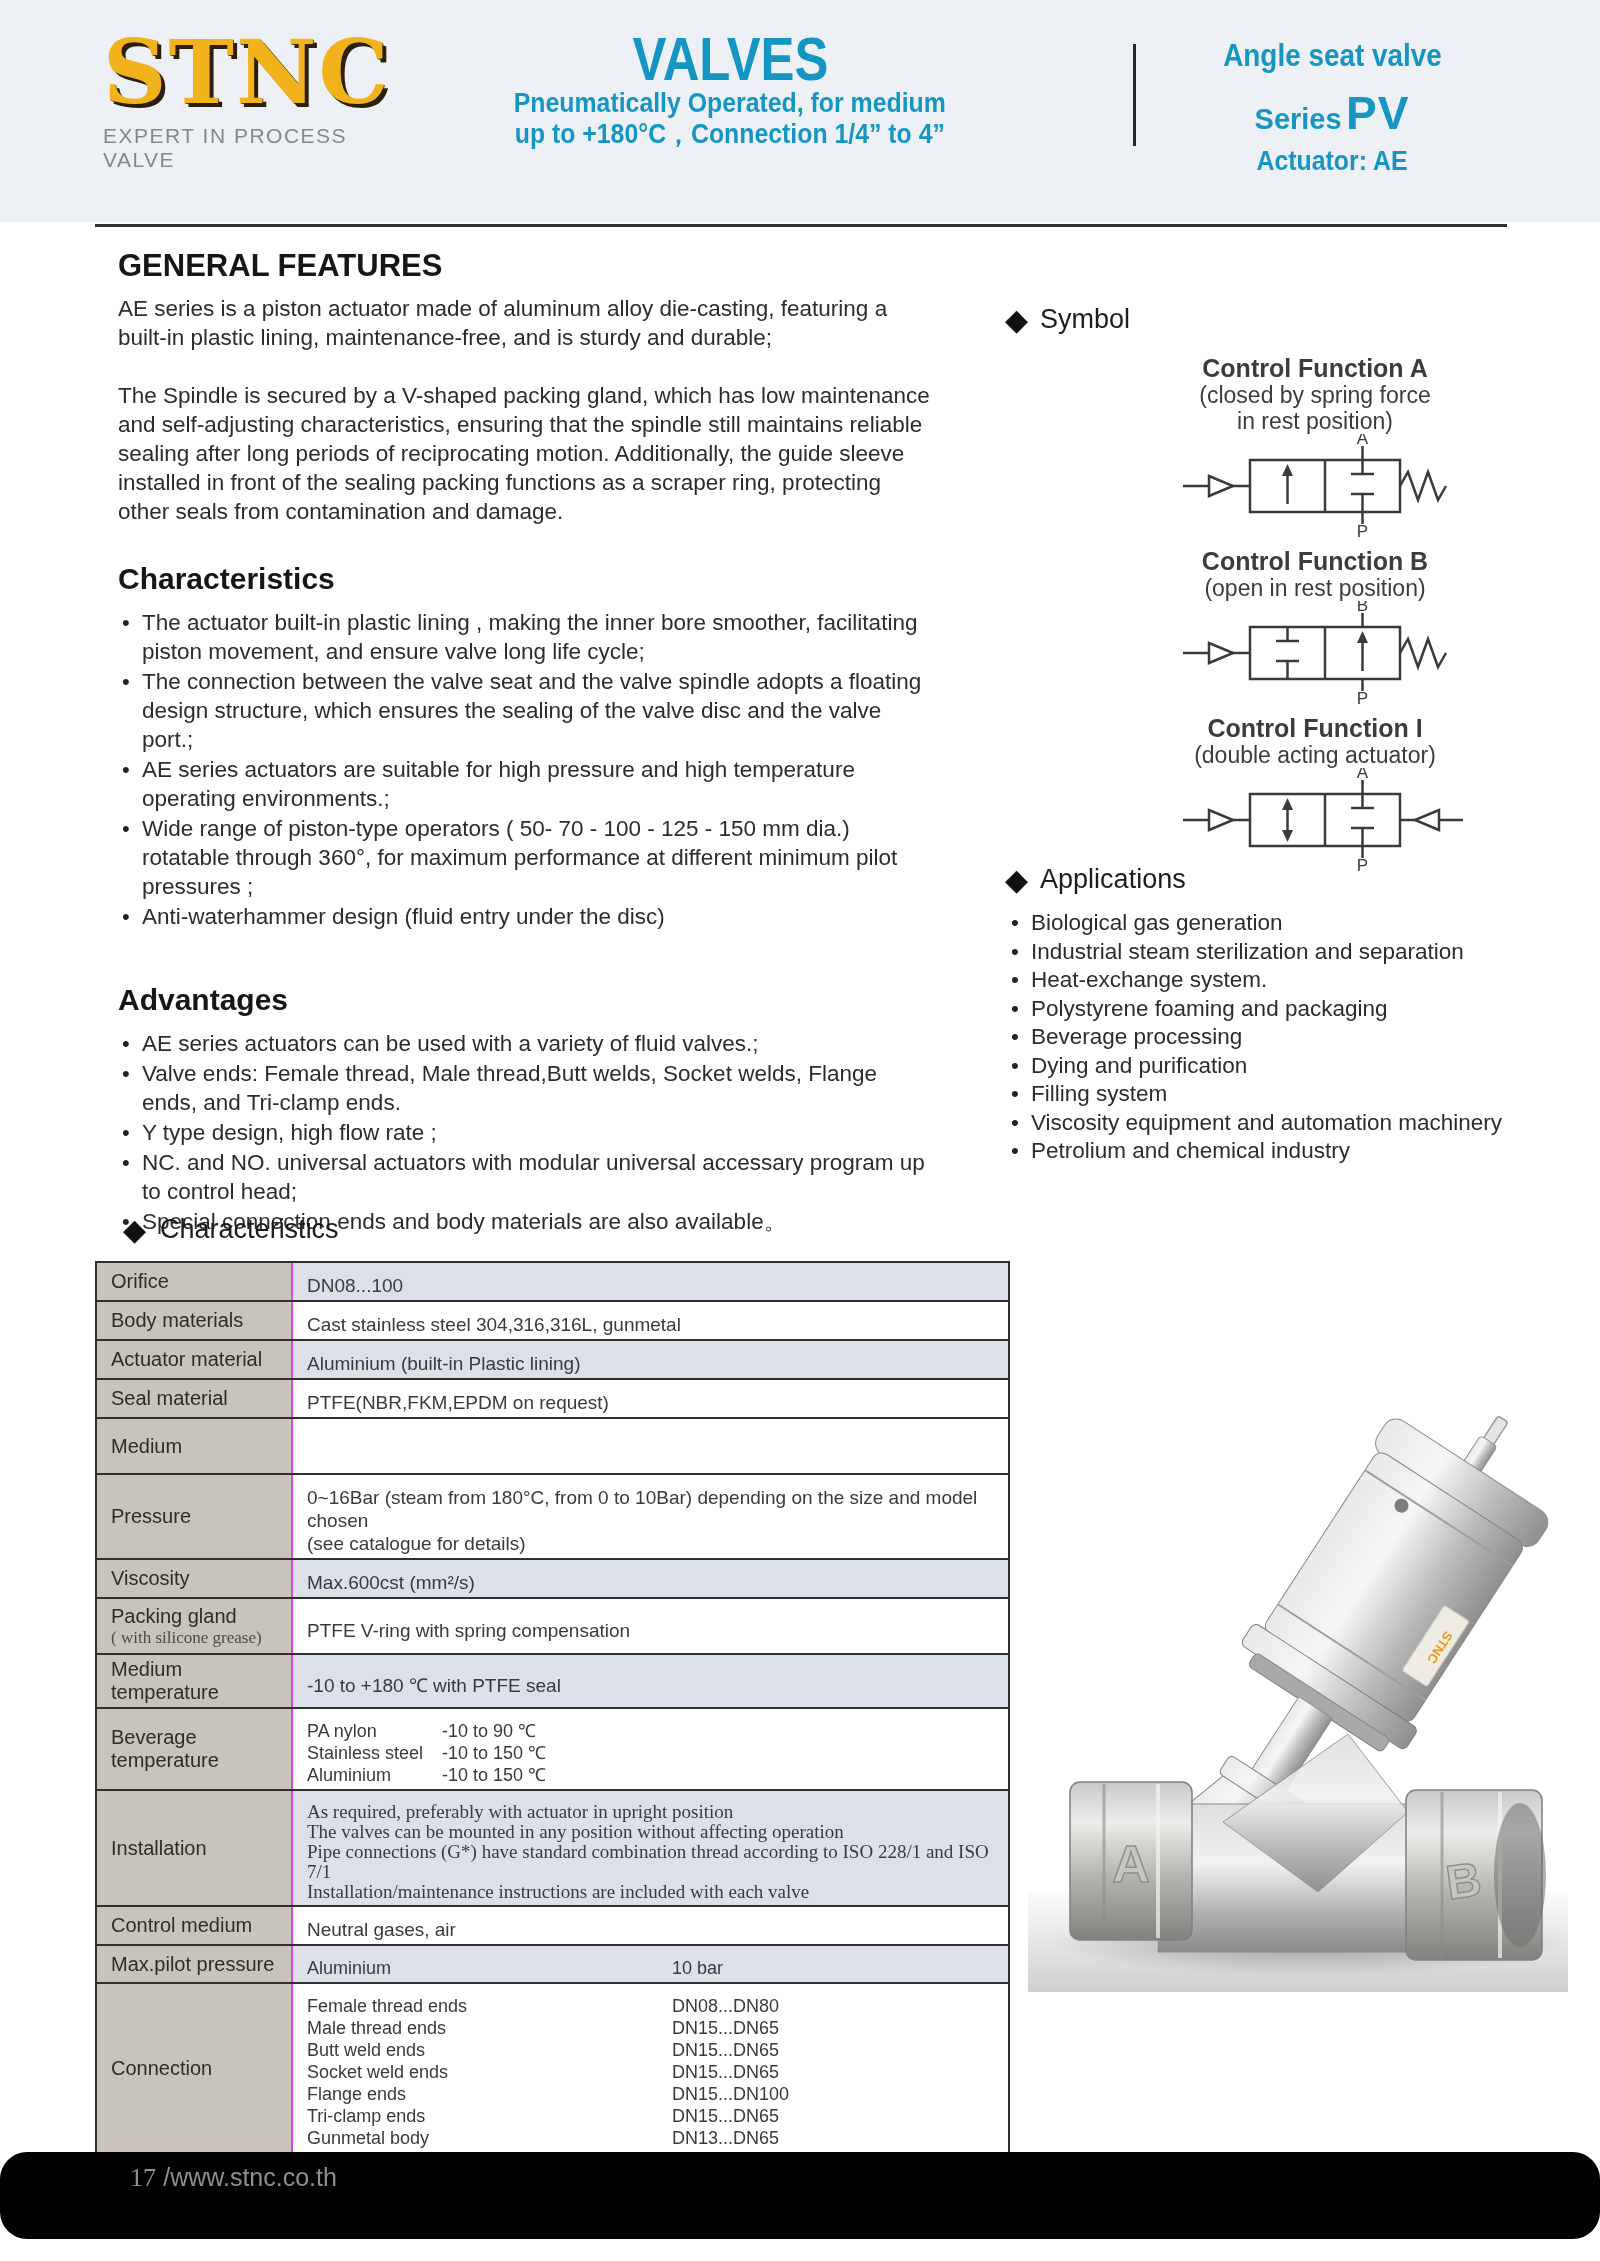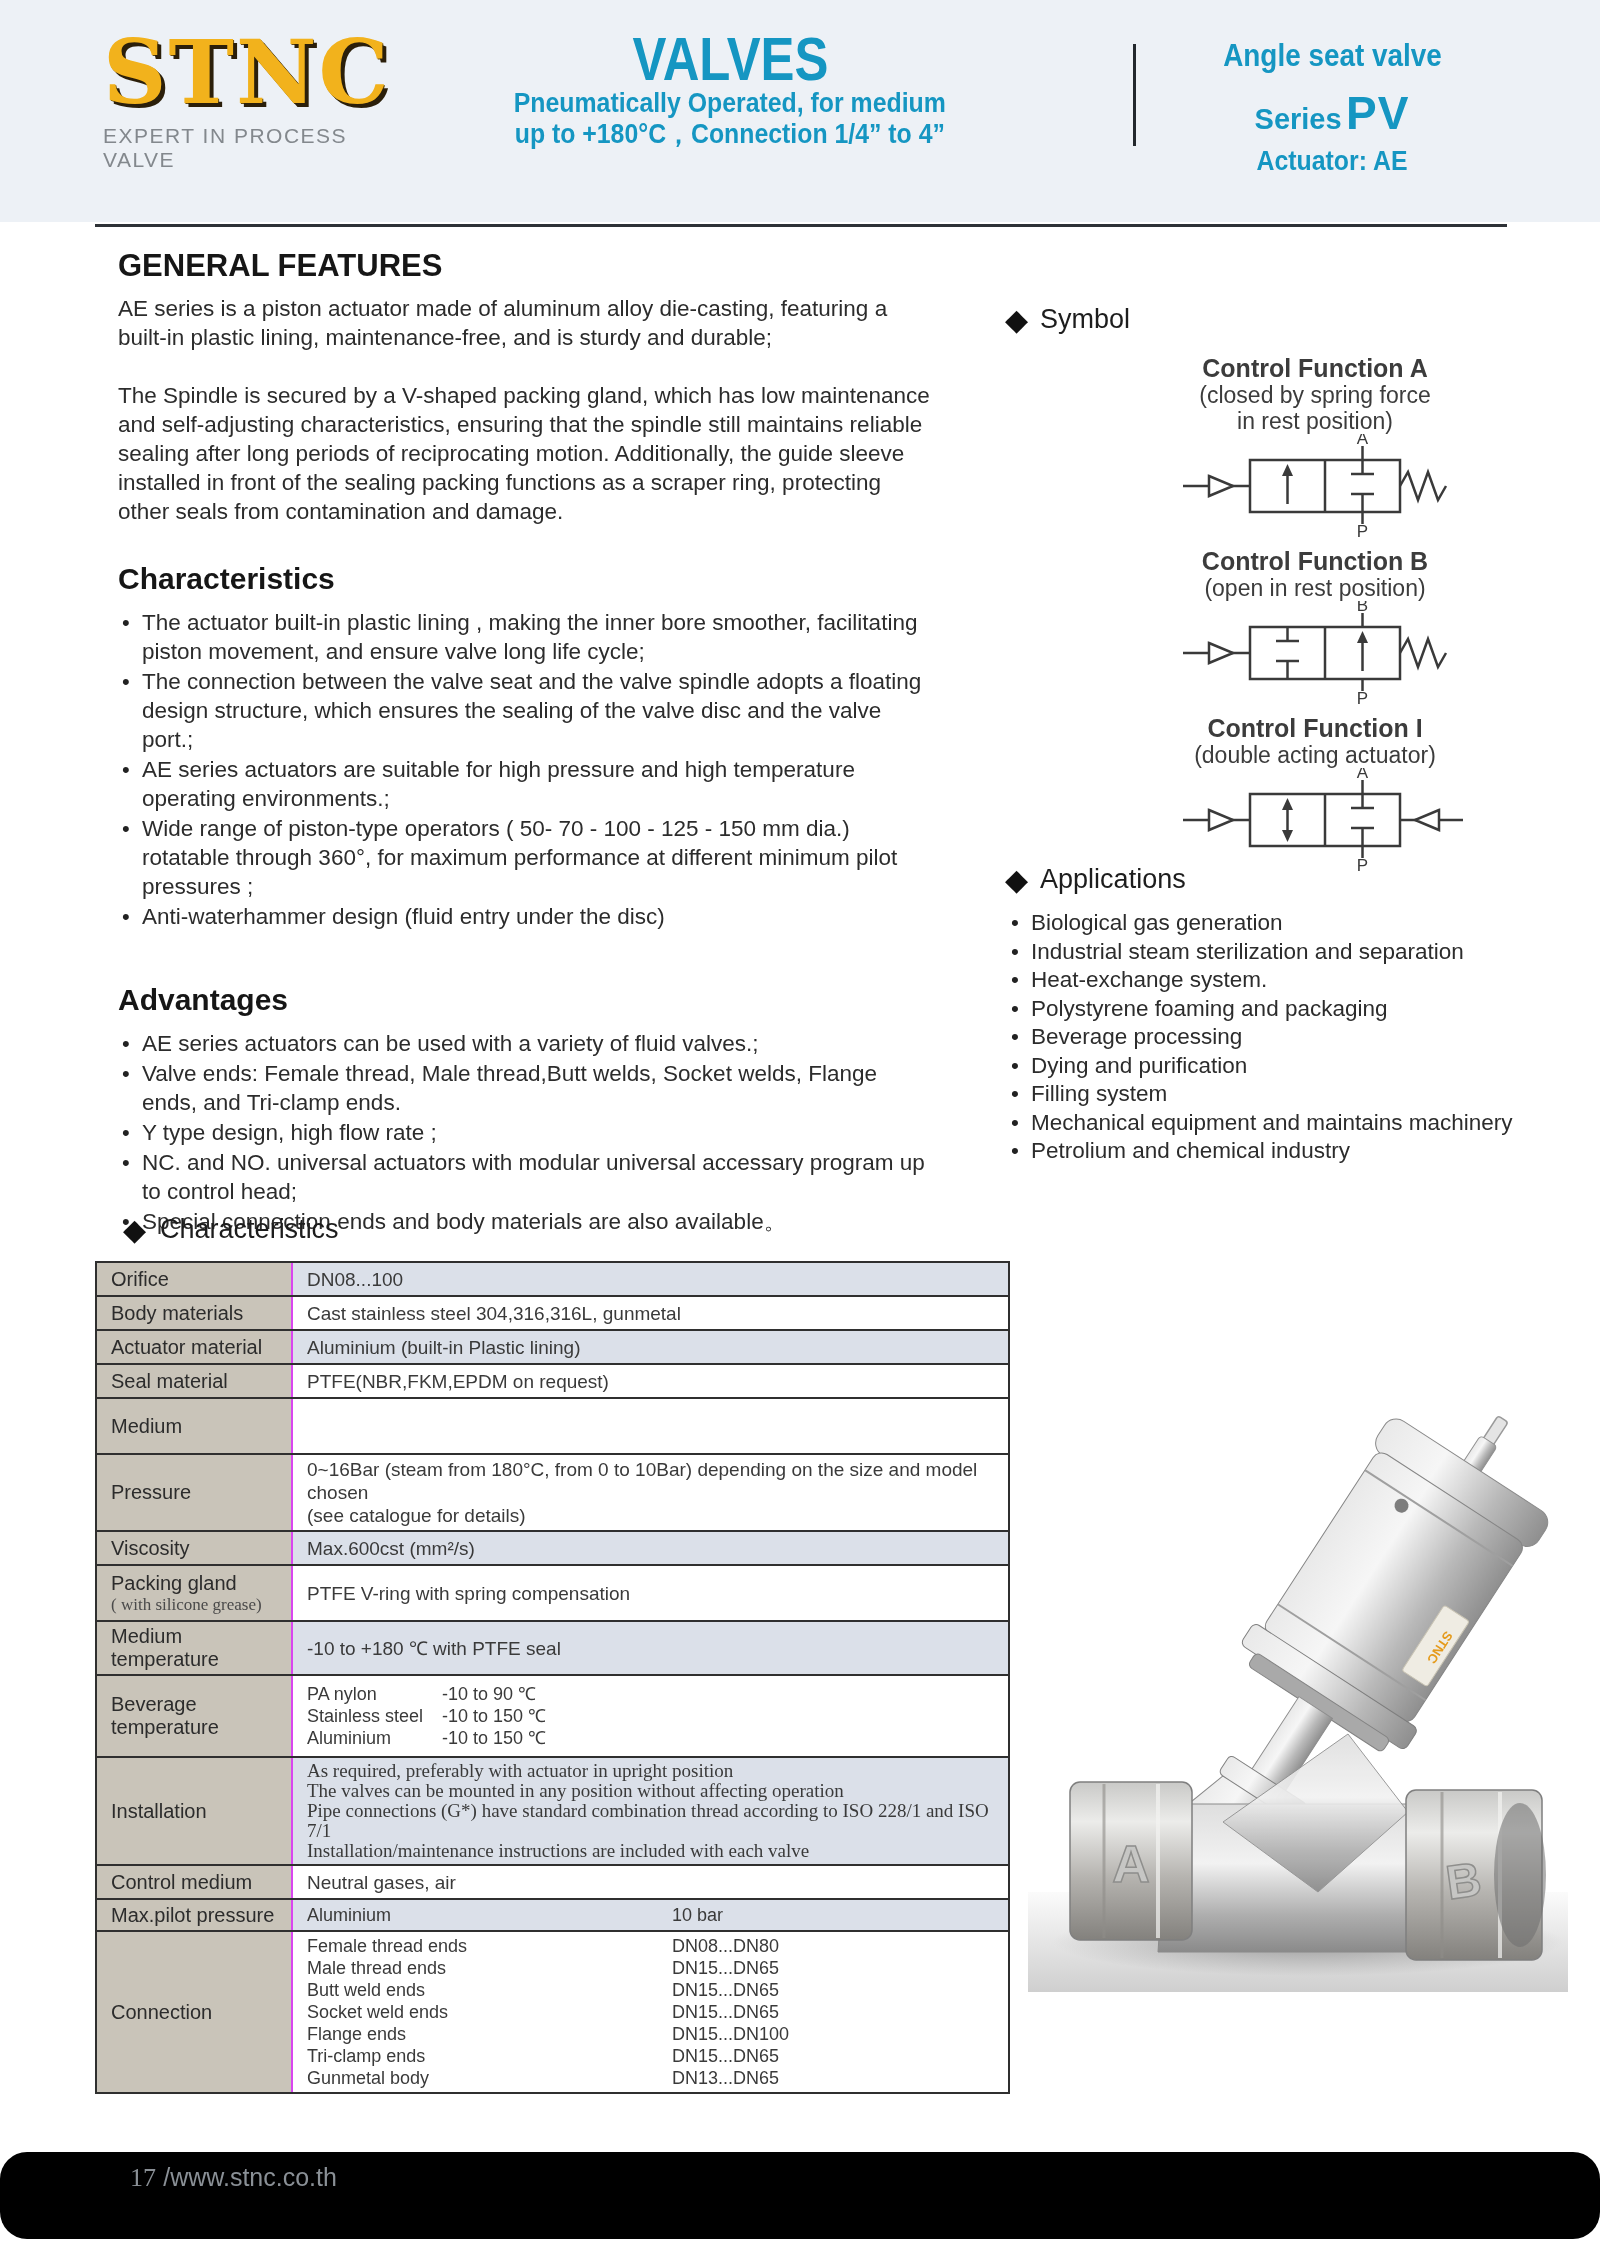"Mechanical equipment and maintains" li { text: Mechanical equipment and maintains -> Viscosity equipment and automation }
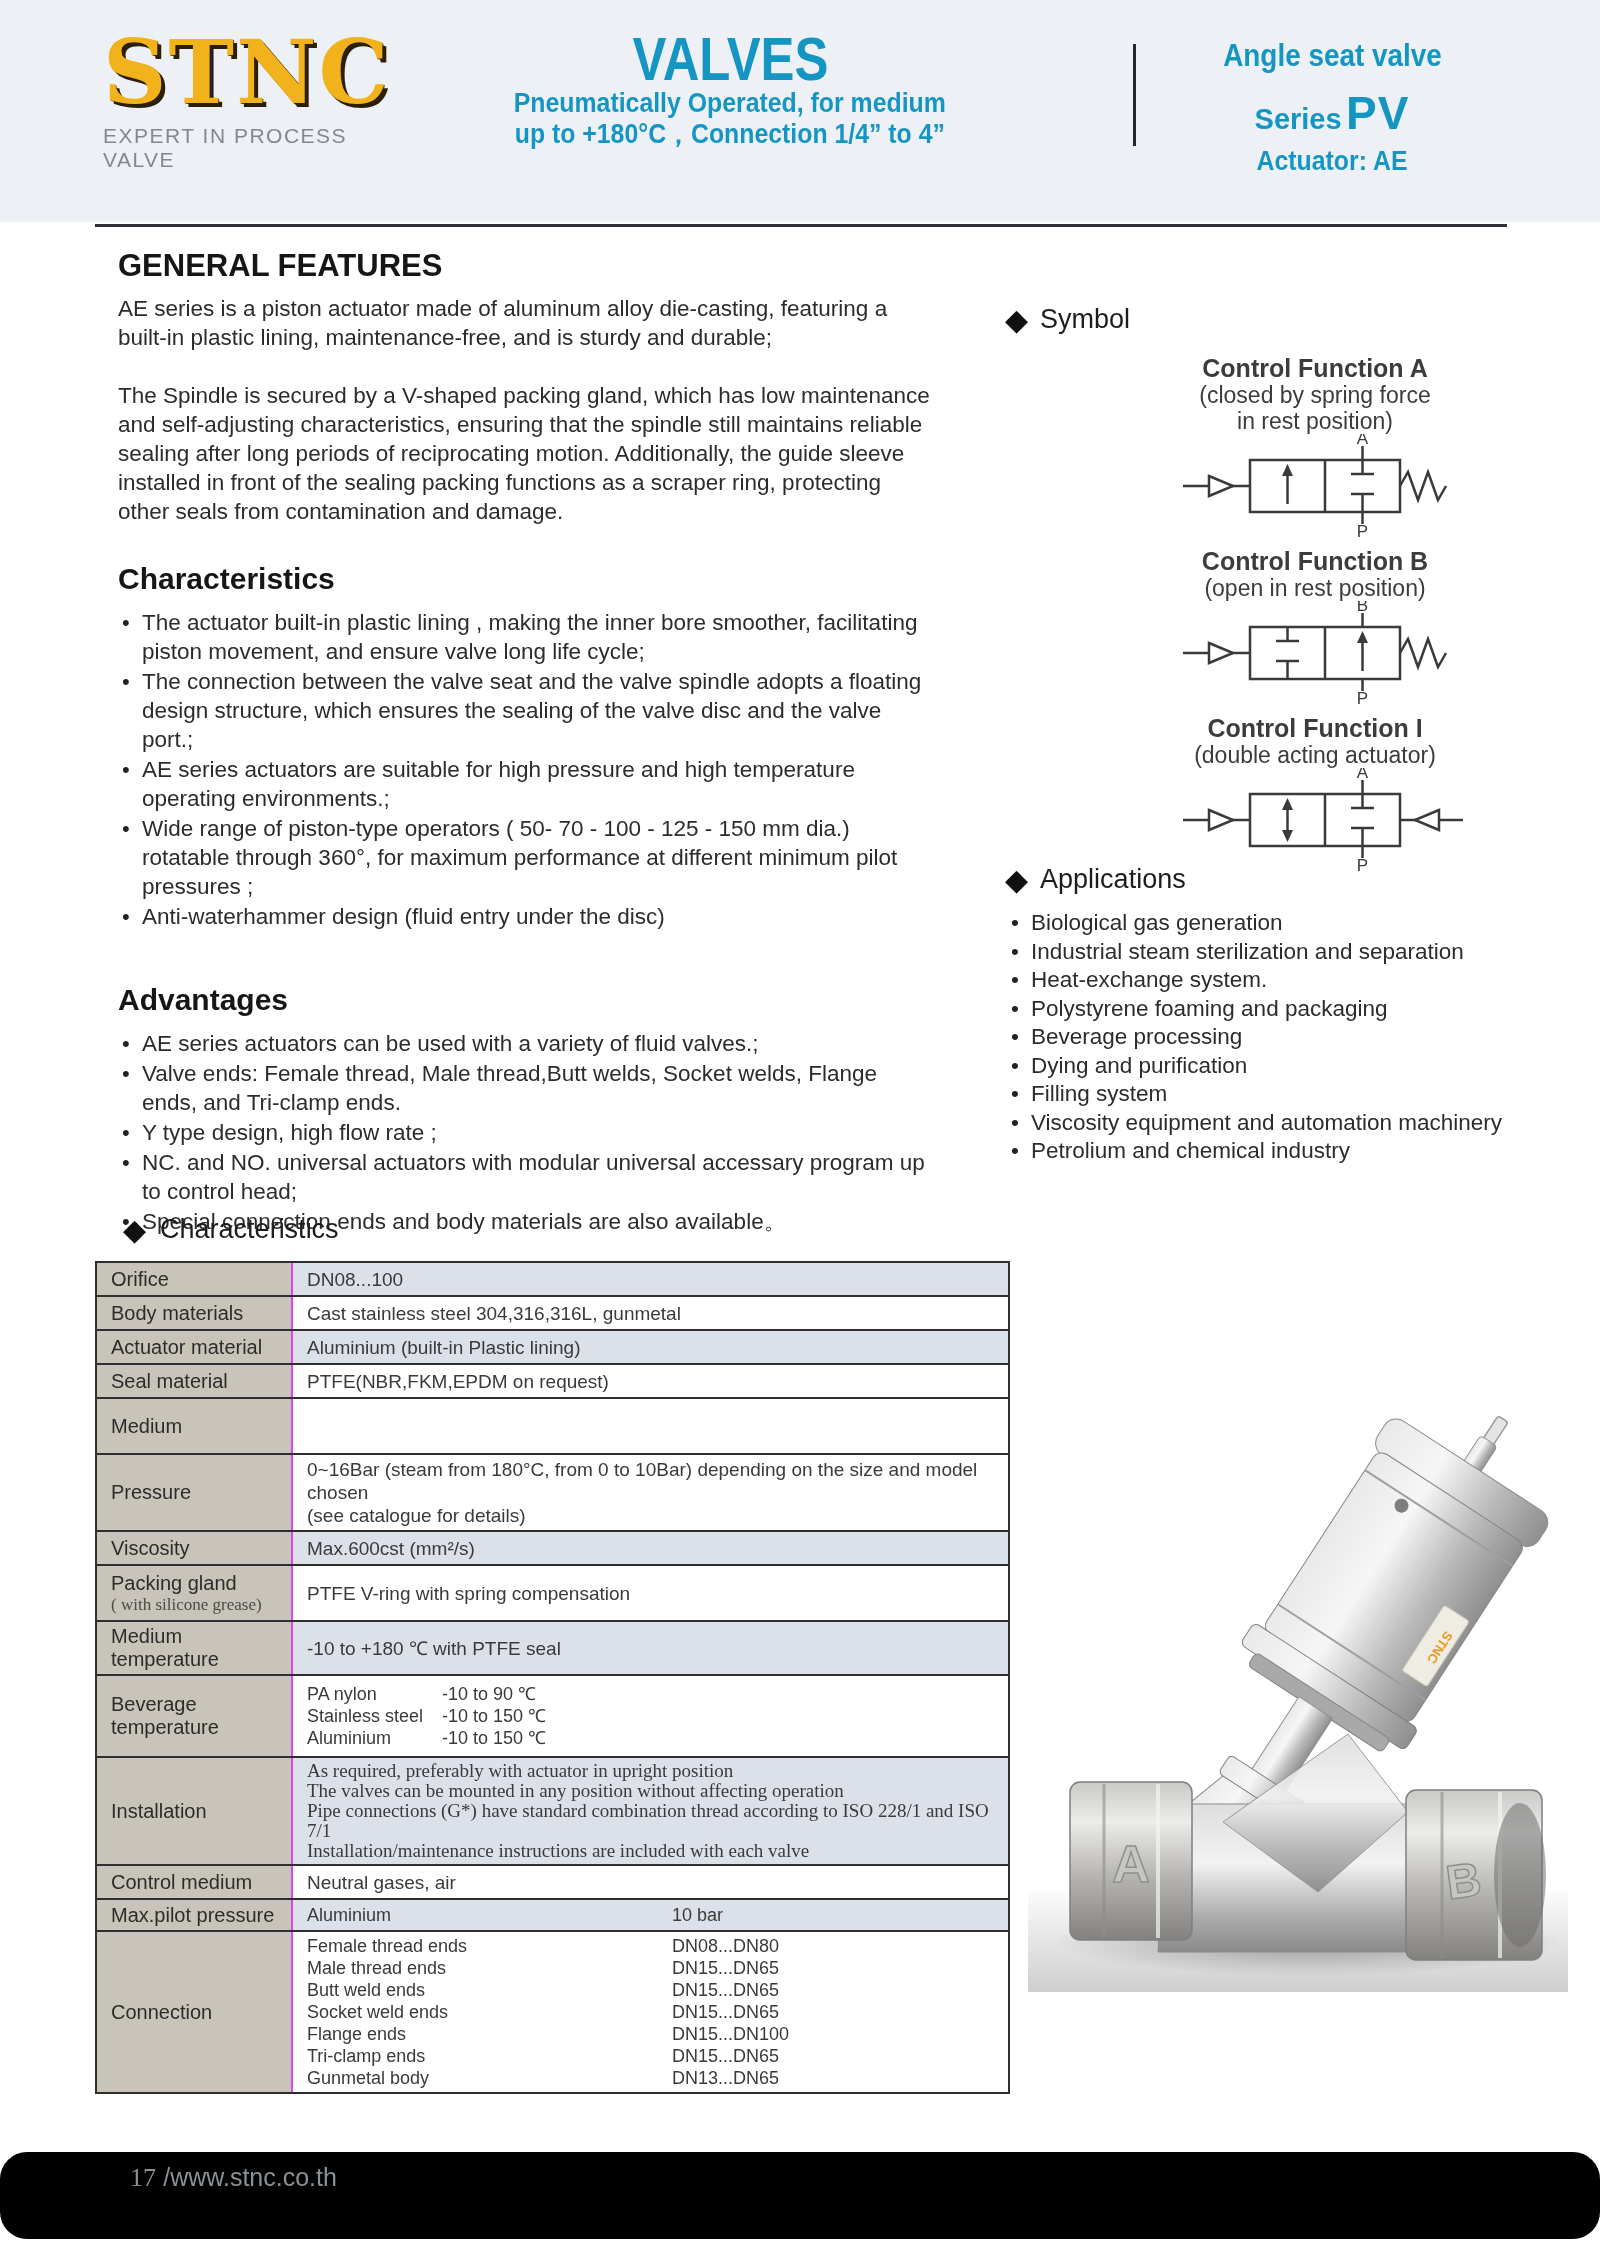"DN08...100" .spec-value { padding: 3px 10px 3px 14px -> 11px 10px 3px 14px }
